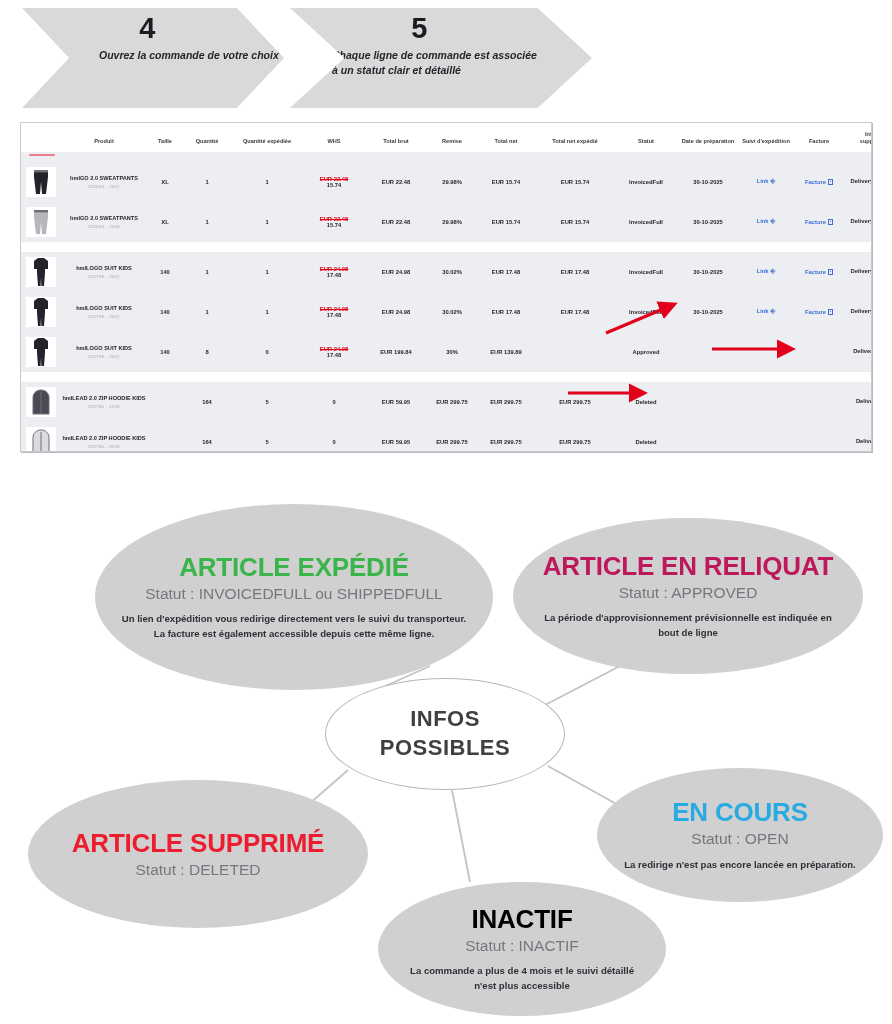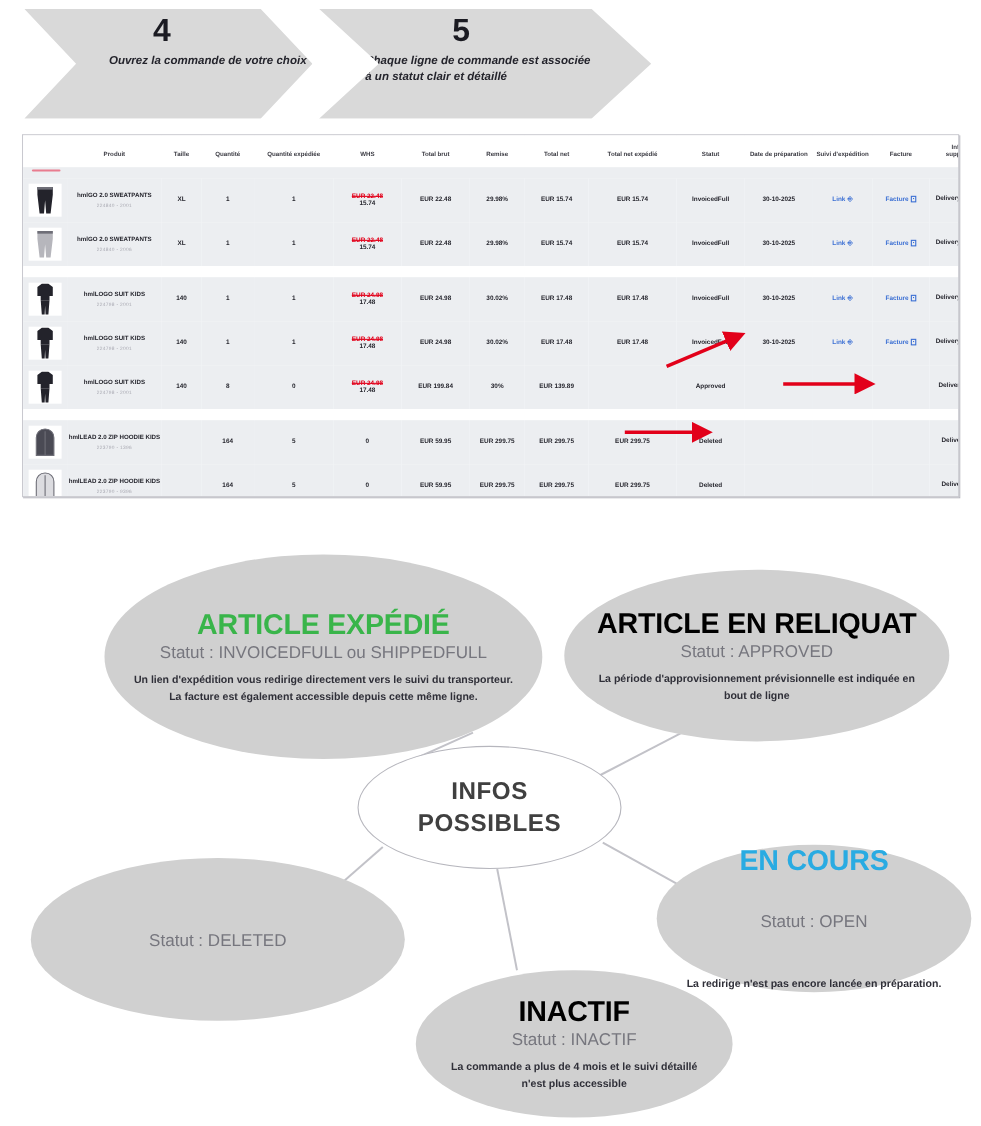"ARTICLE EN RELIQUAT" div.bub-title { color: #000000 -> #be185d }
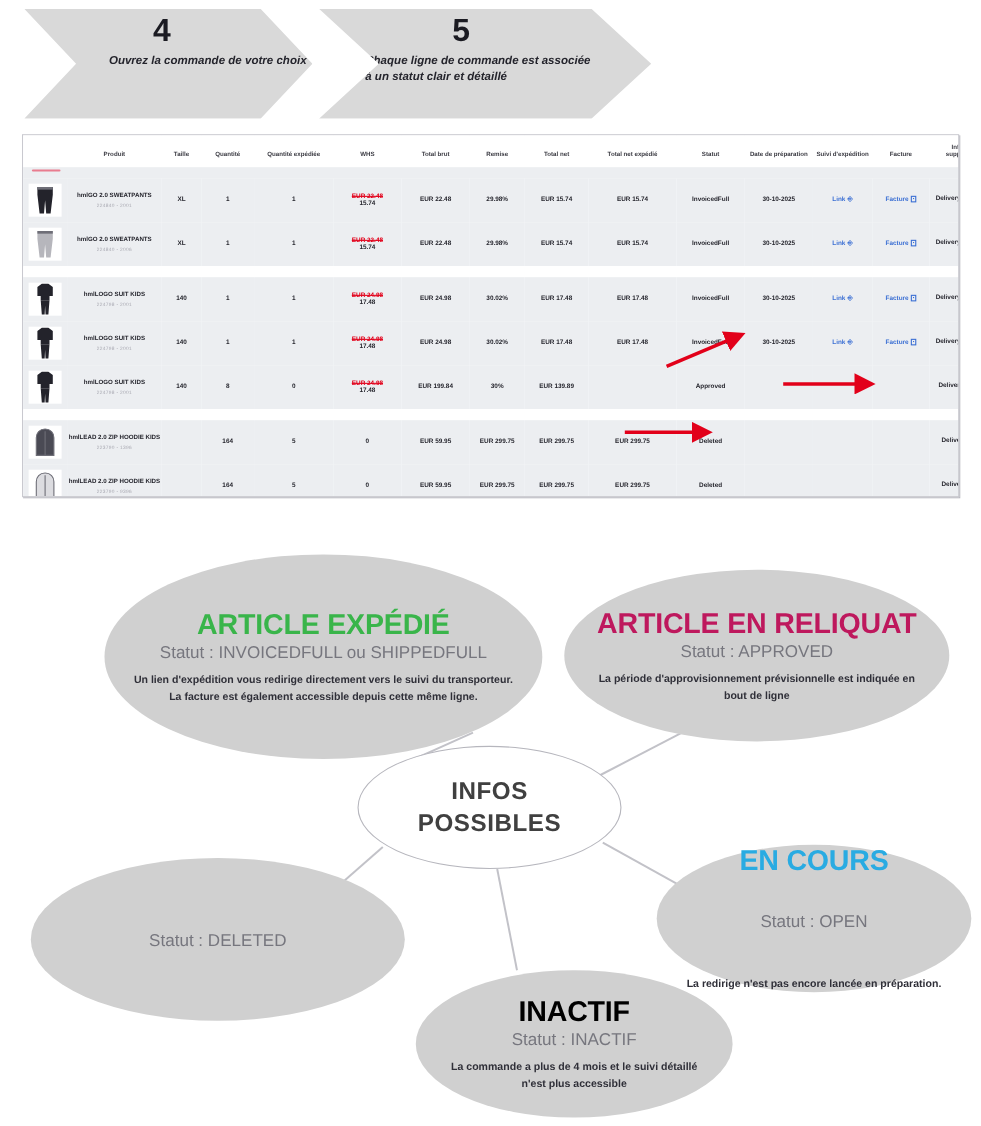"EN COURS" #b-encours { justify-content: space-between -> none }
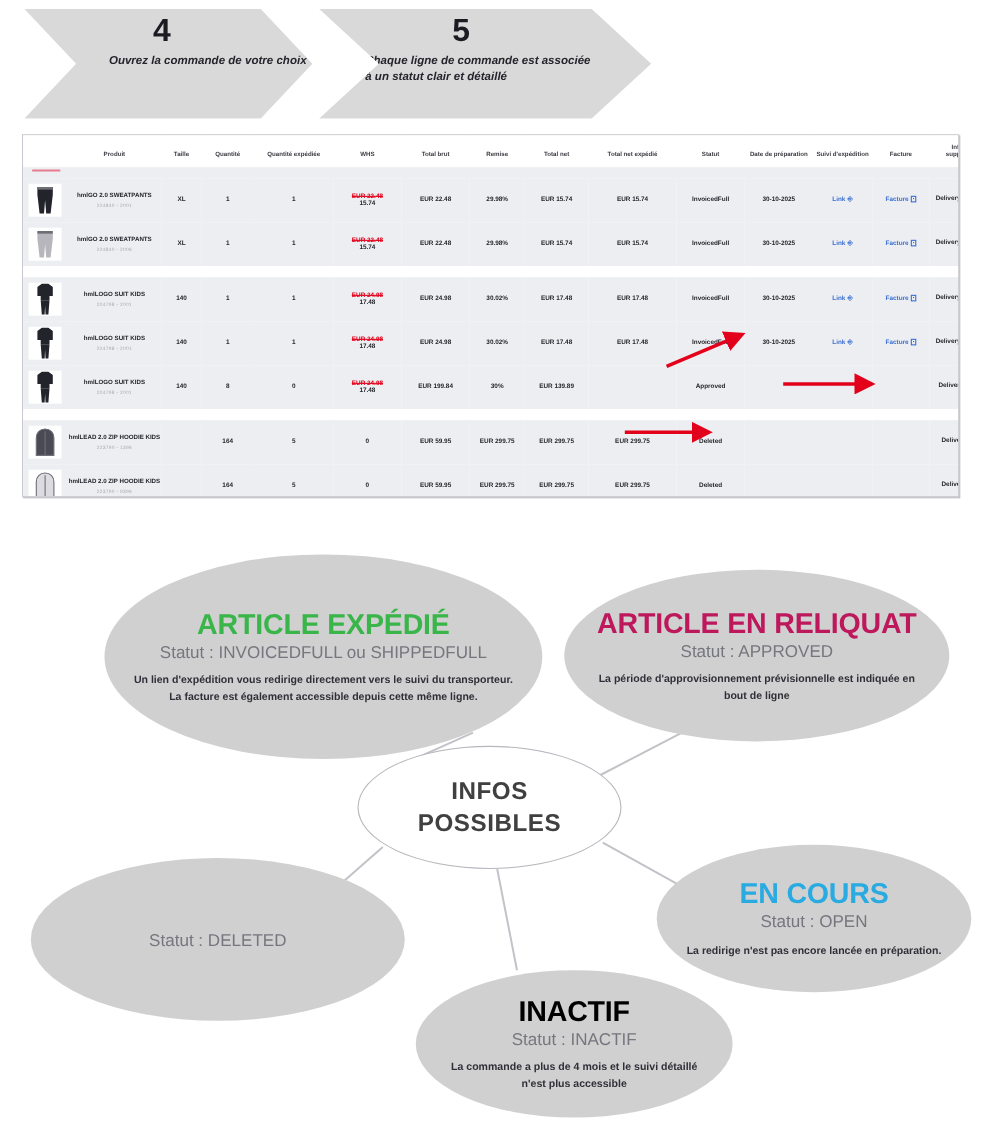"ARTICLE SUPPRIMÉ" div.bub-title { html: none -> <div>ARTICLE SUPPRIMÉ</div> }
